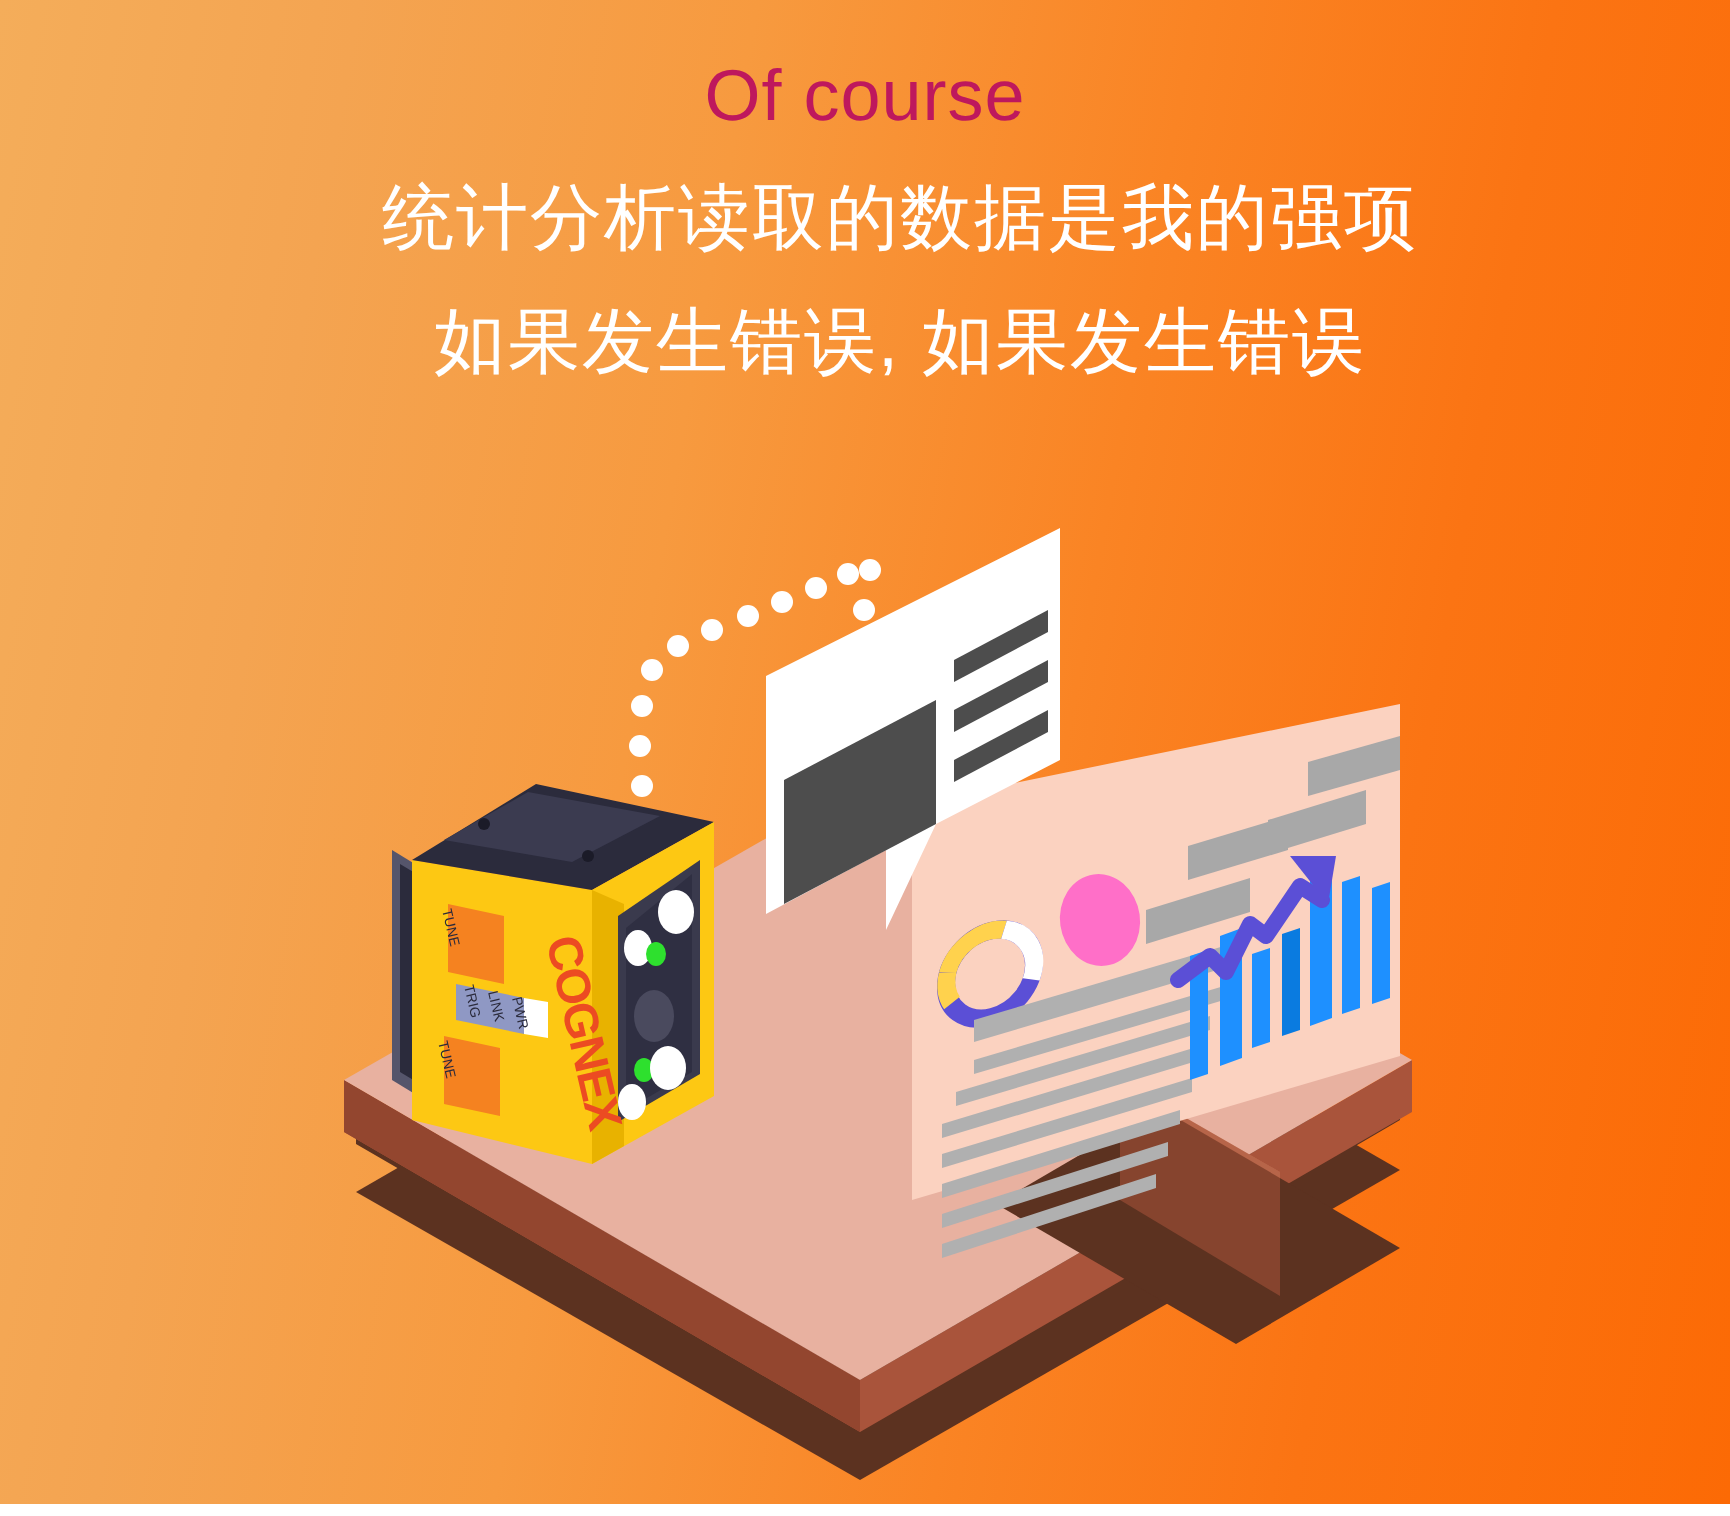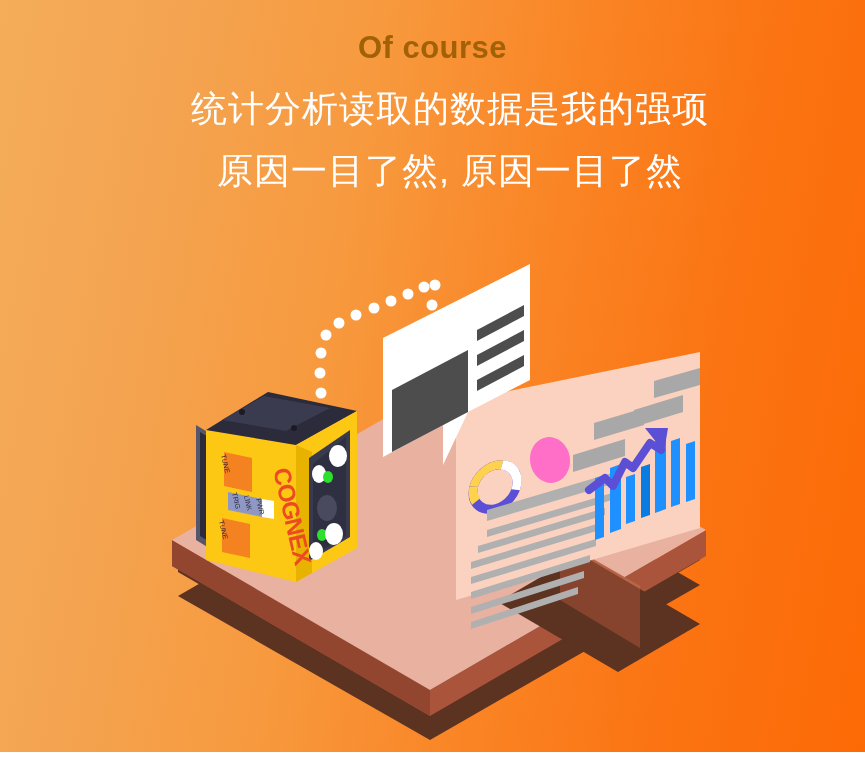"Of course" .line-en { color: #a16207 -> #be185d; font-size: 31px -> 36px; font-weight: 700 -> 400 }
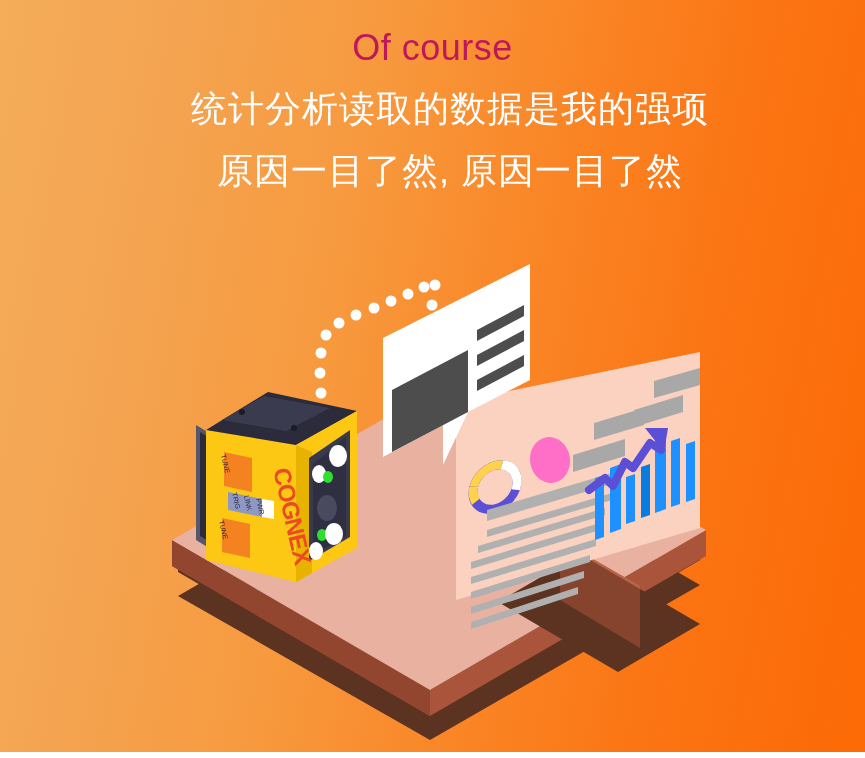"原因一目了然, 原因一目了然" div.line-cn { text: 原因一目了然, 原因一目了然 -> 如果发生错误, 如果发生错误 }
